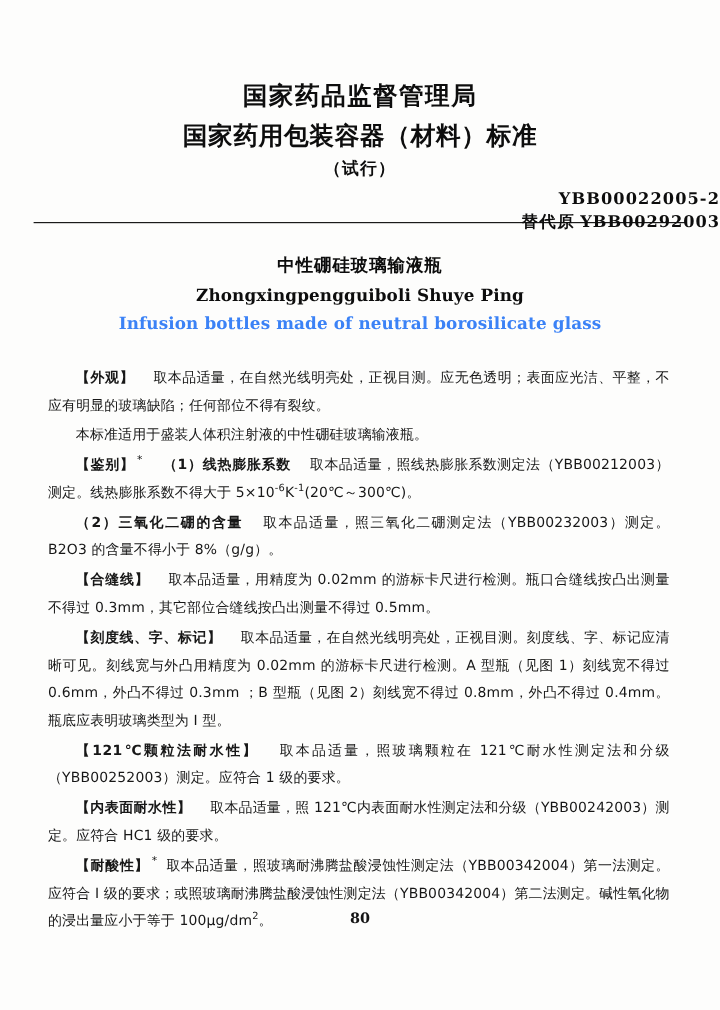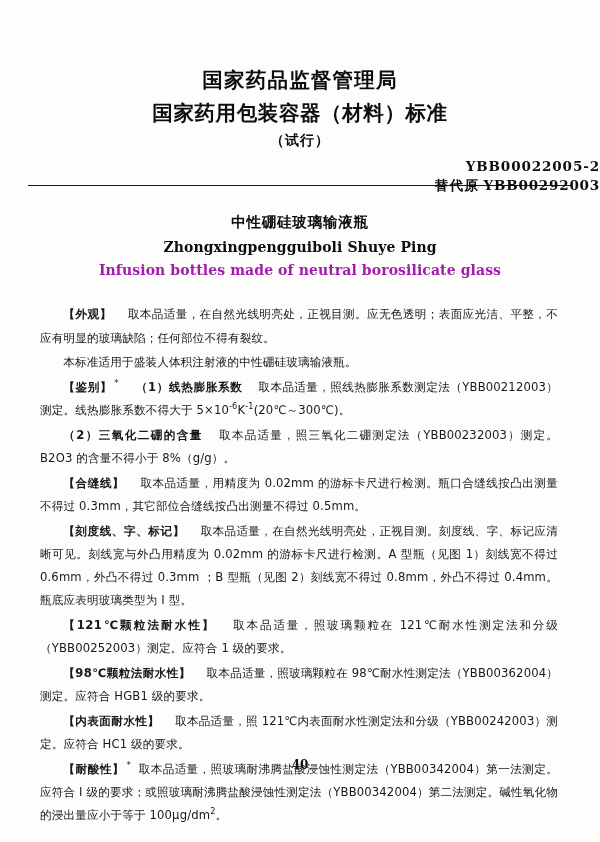"Infusion bottles made of neutral" .title-en { color: #a21caf -> #3b82f6 }
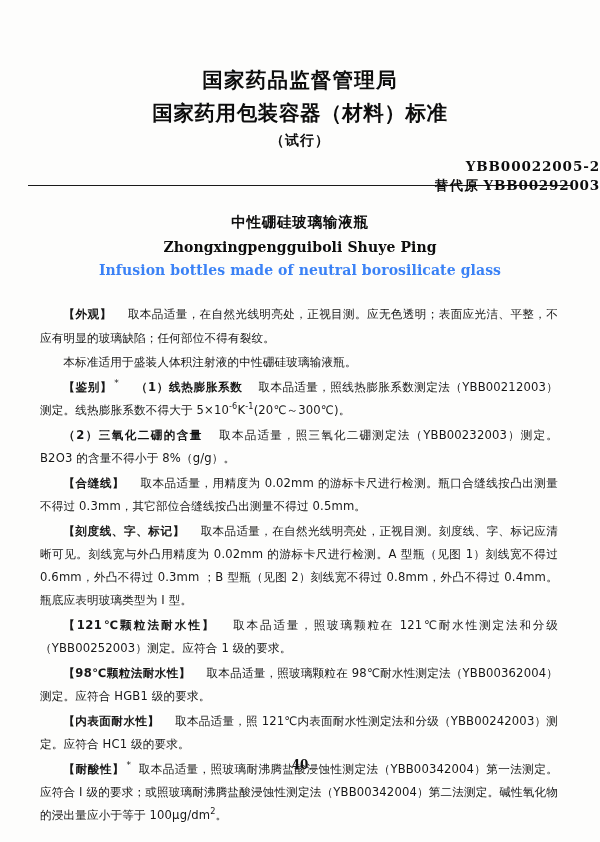"【98℃颗粒法耐水性】 取本品适量，照玻璃颗粒在" p.para { html: <p><span>【98℃颗粒法耐水性】</span><span></span><span>取本品适量，照玻璃颗粒在 98℃耐水性测定法（YBB00362004）测定。应符合 HGB1 级的要求。</span></p> -> none }
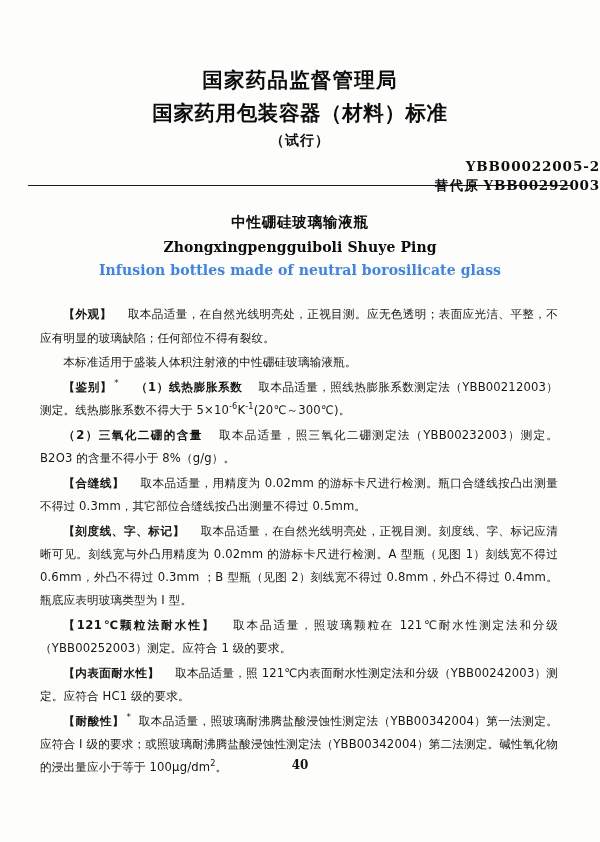"40" div.page-number { text: 40 -> 80 }
